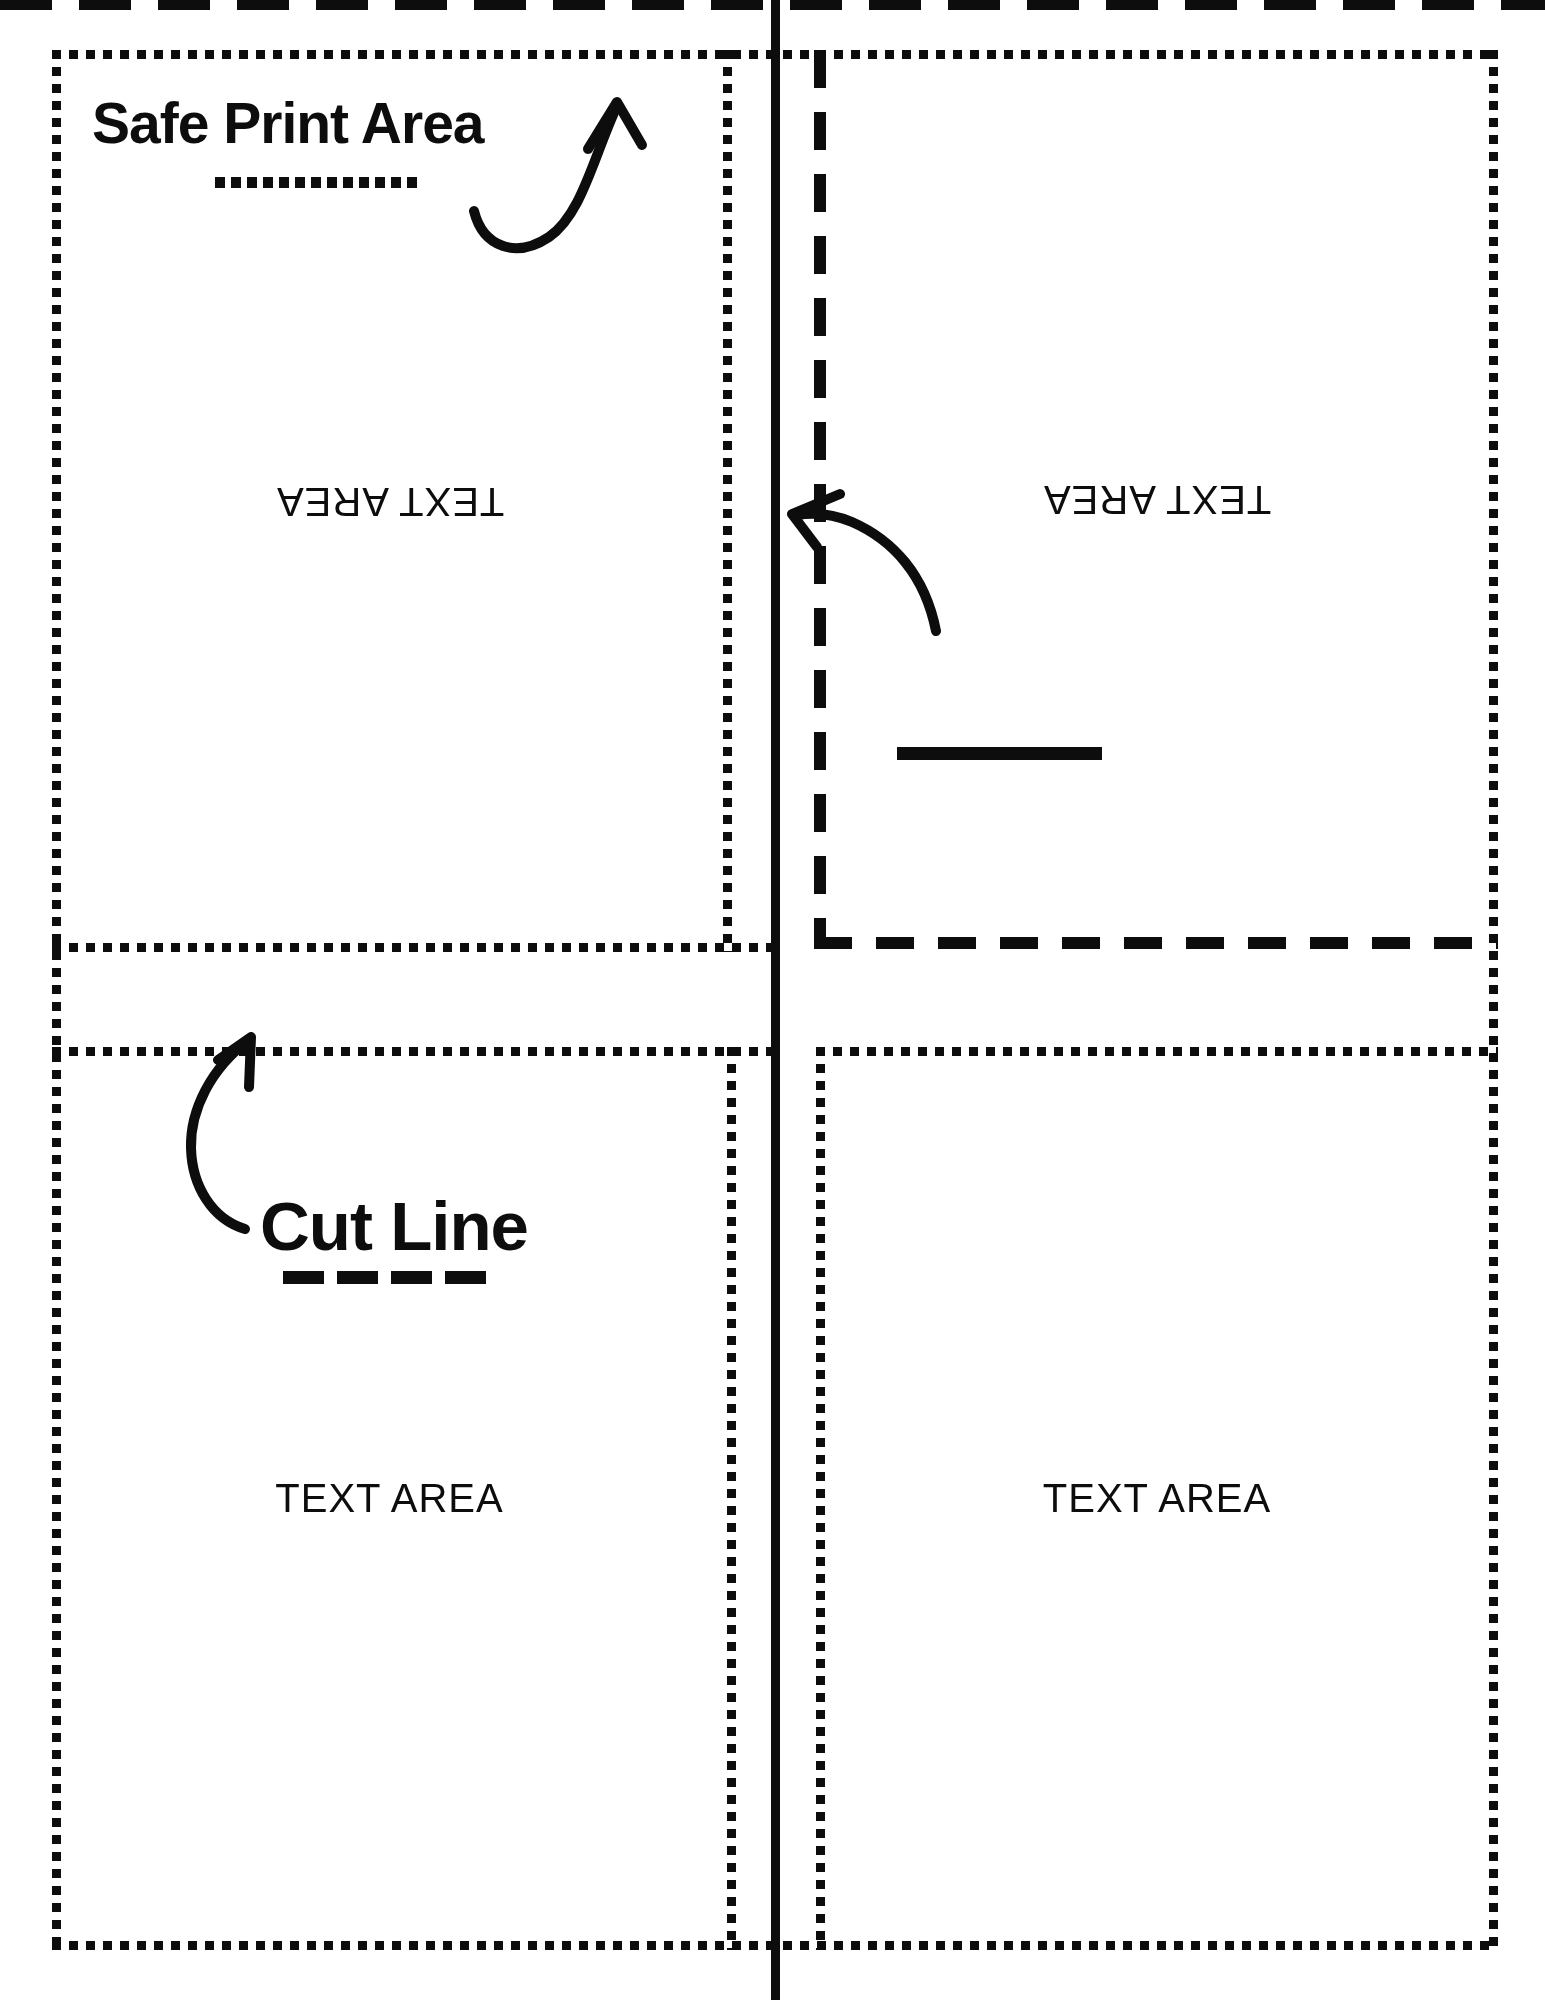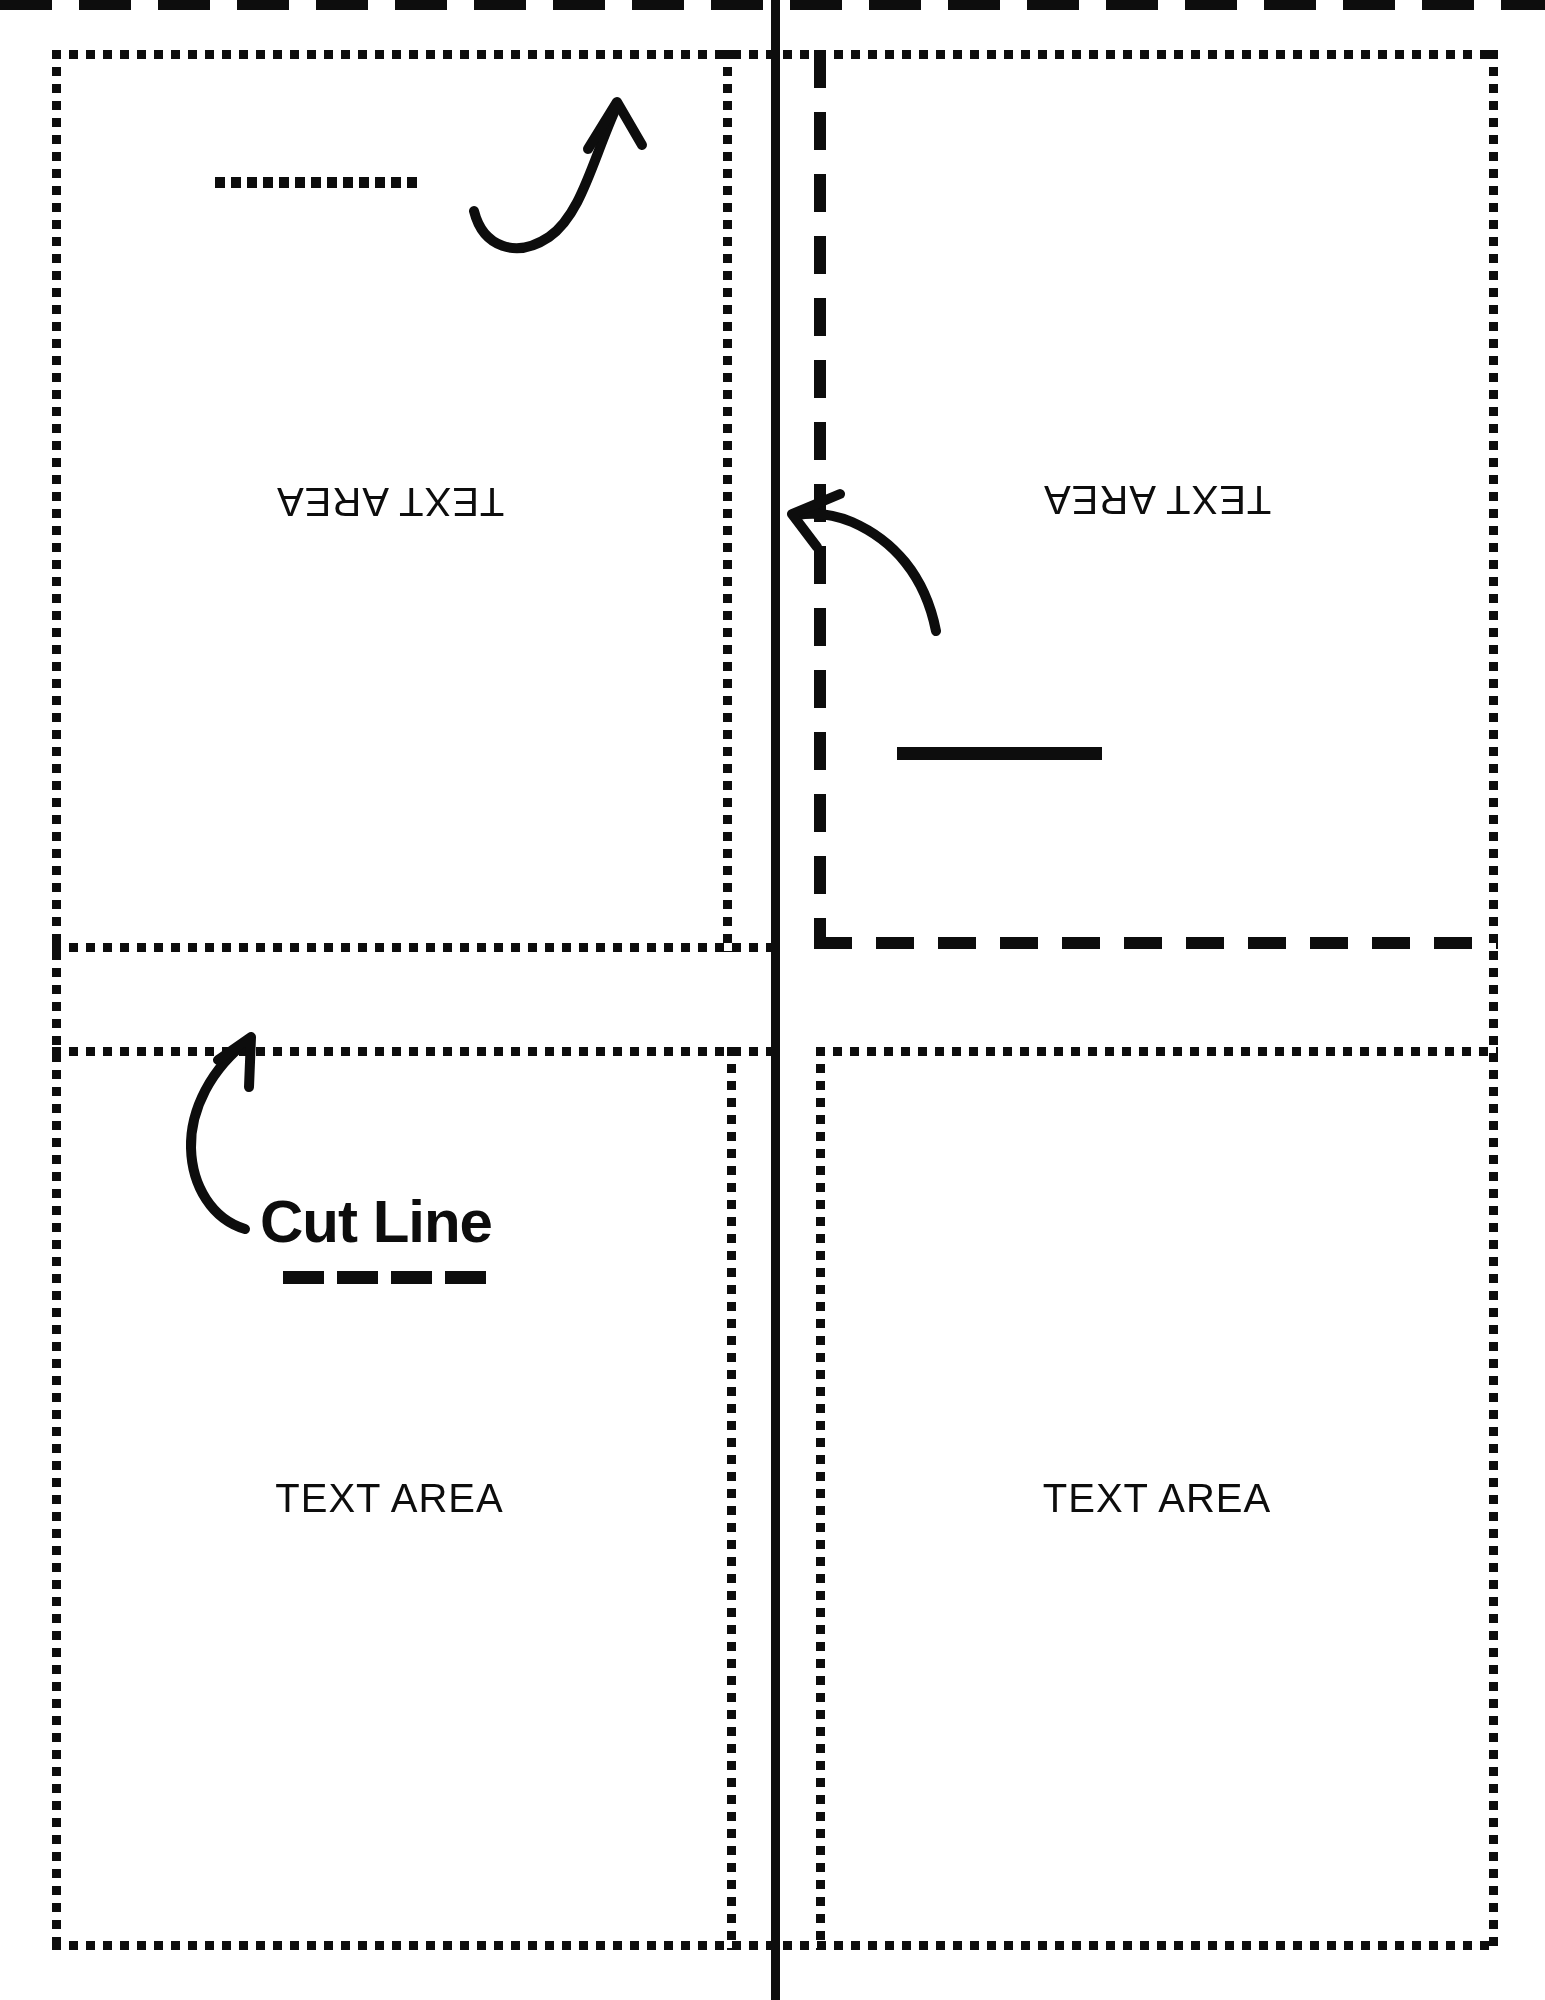"Safe Print Area" div.abs { html: none -> <div>Safe Print Area</div> }
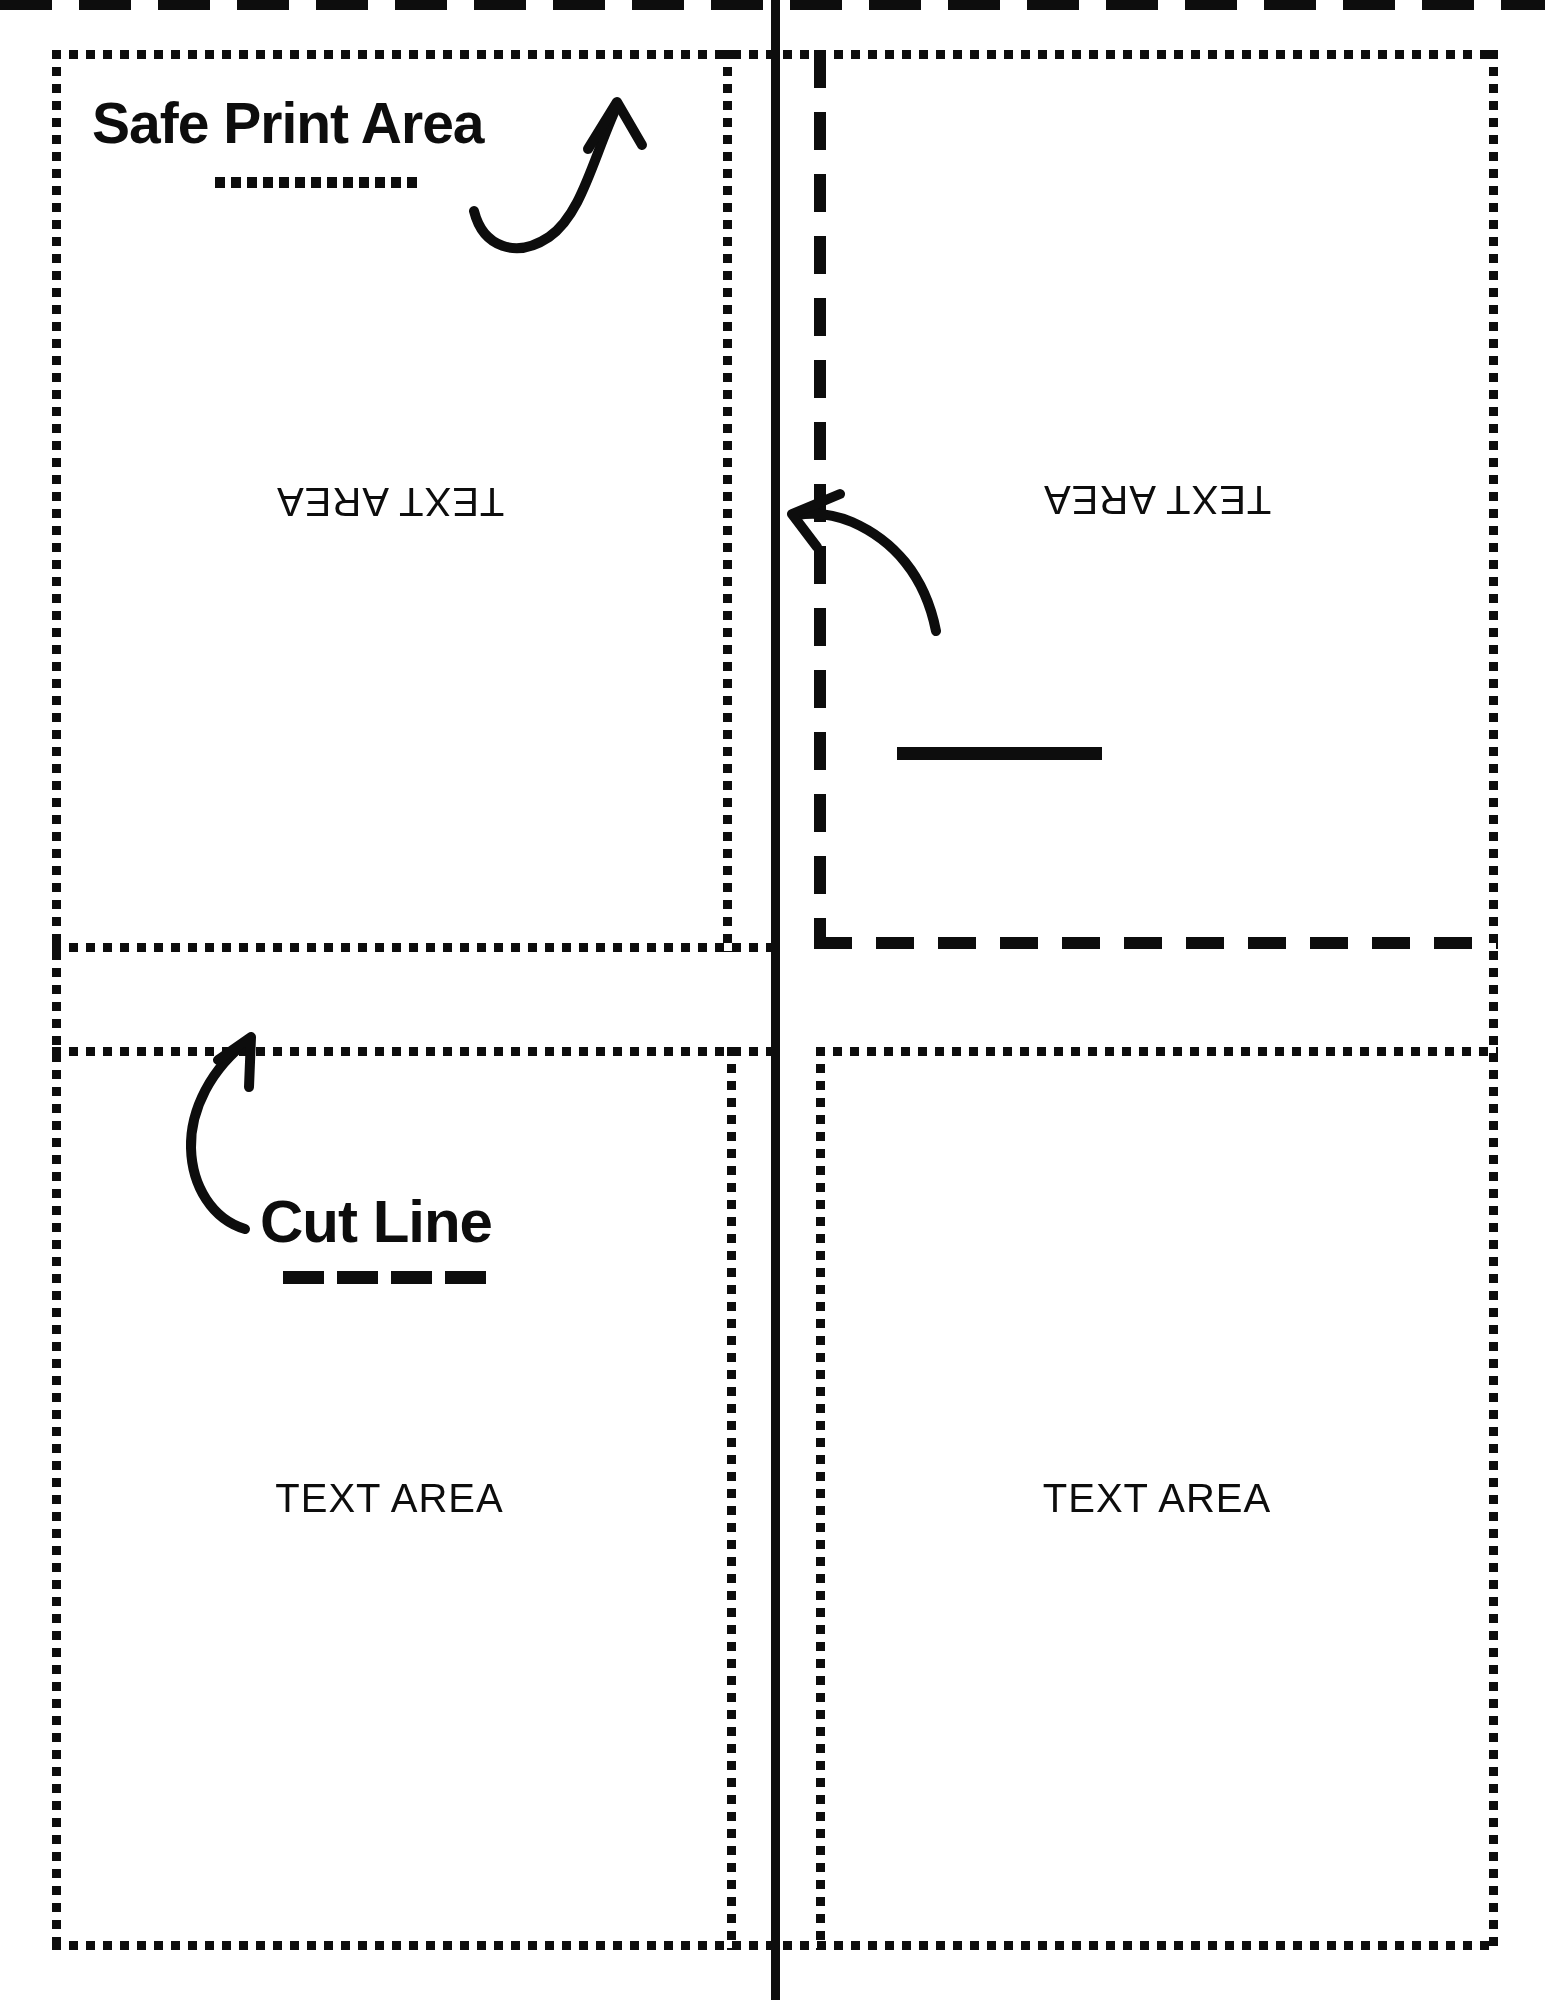"Cut Line" .cut-label { font-size: 60px -> 69px }
